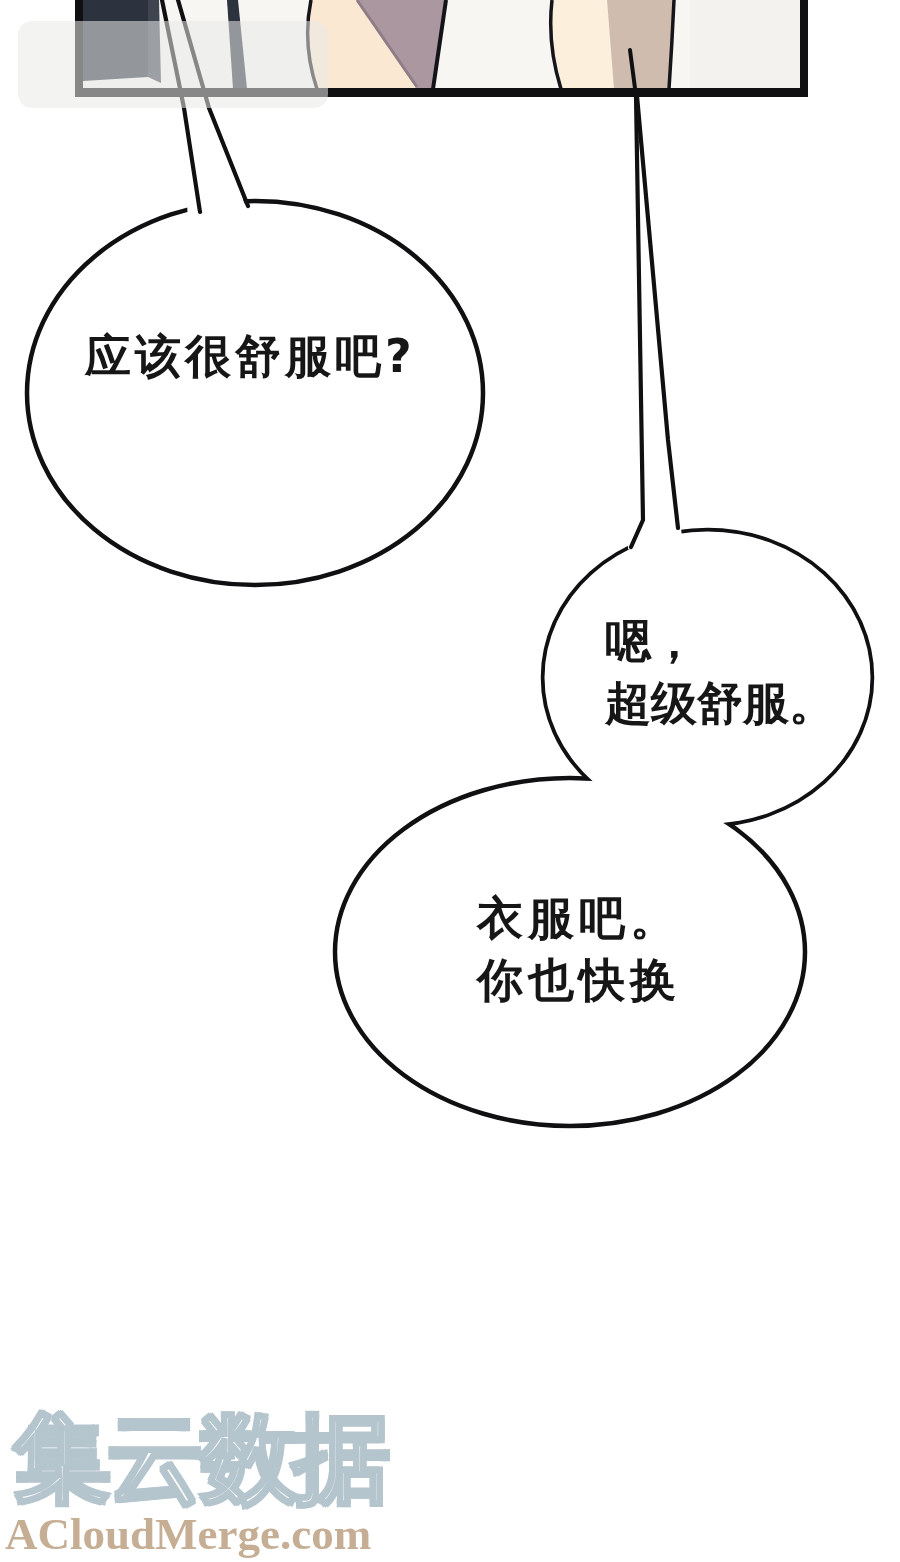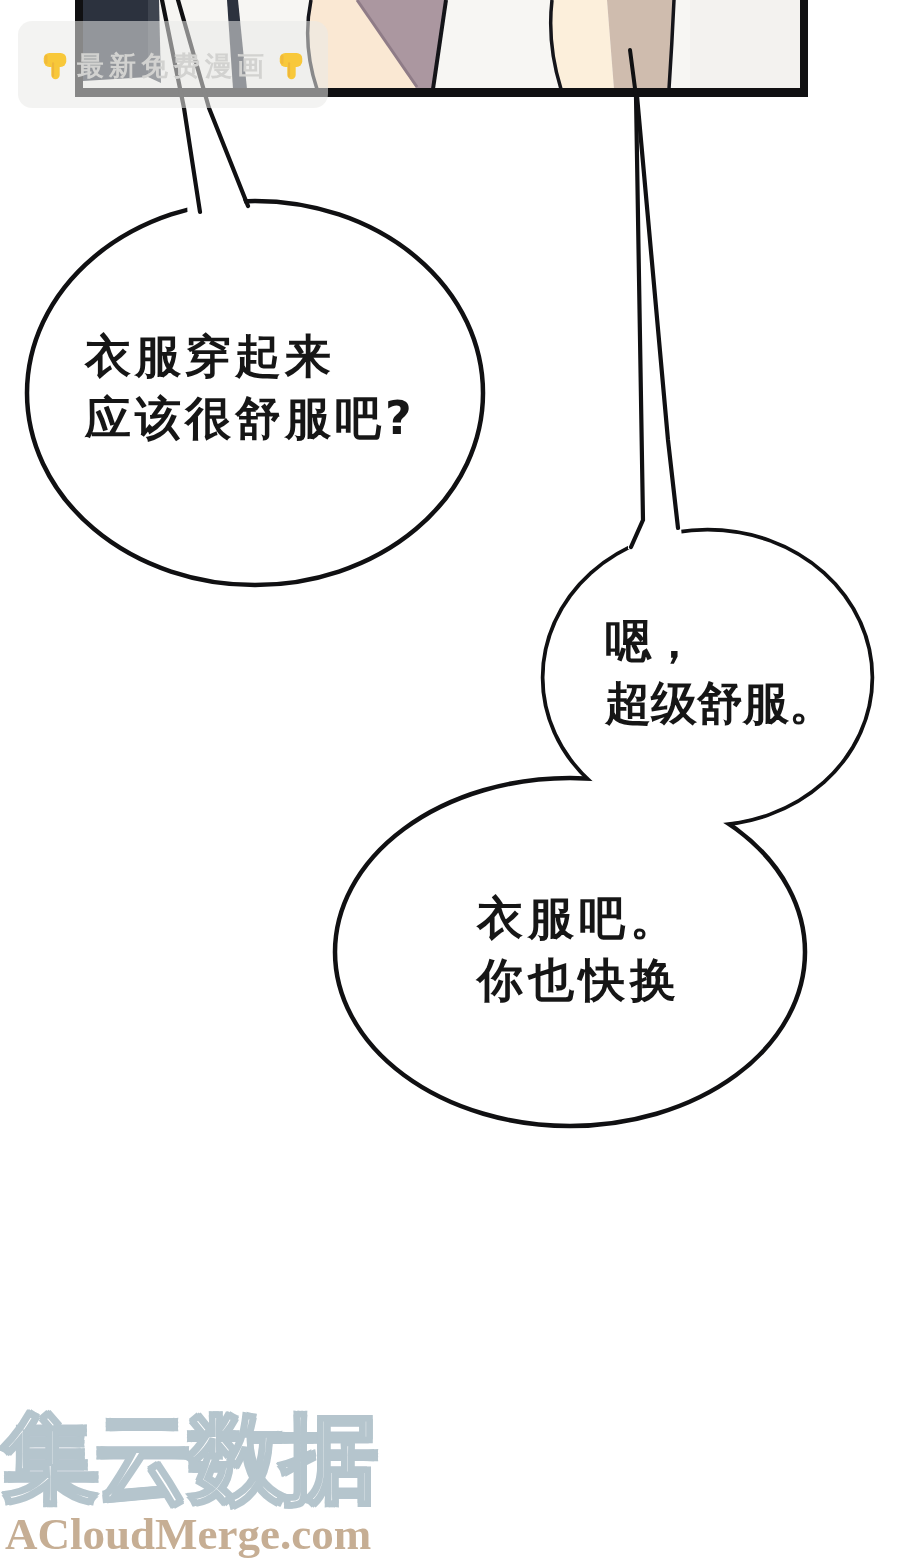"最新免费漫画" div.banner-row1 { html: <div> <svg> <g> <rect></rect> <rect></rect> <rect></rect> <rect></rect> </g> </svg> <span>最新免费漫画</span> <svg> <g> <rect></rect> <rect></rect> <rect></rect> <rect></rect> </g> </svg> </div> -> none }
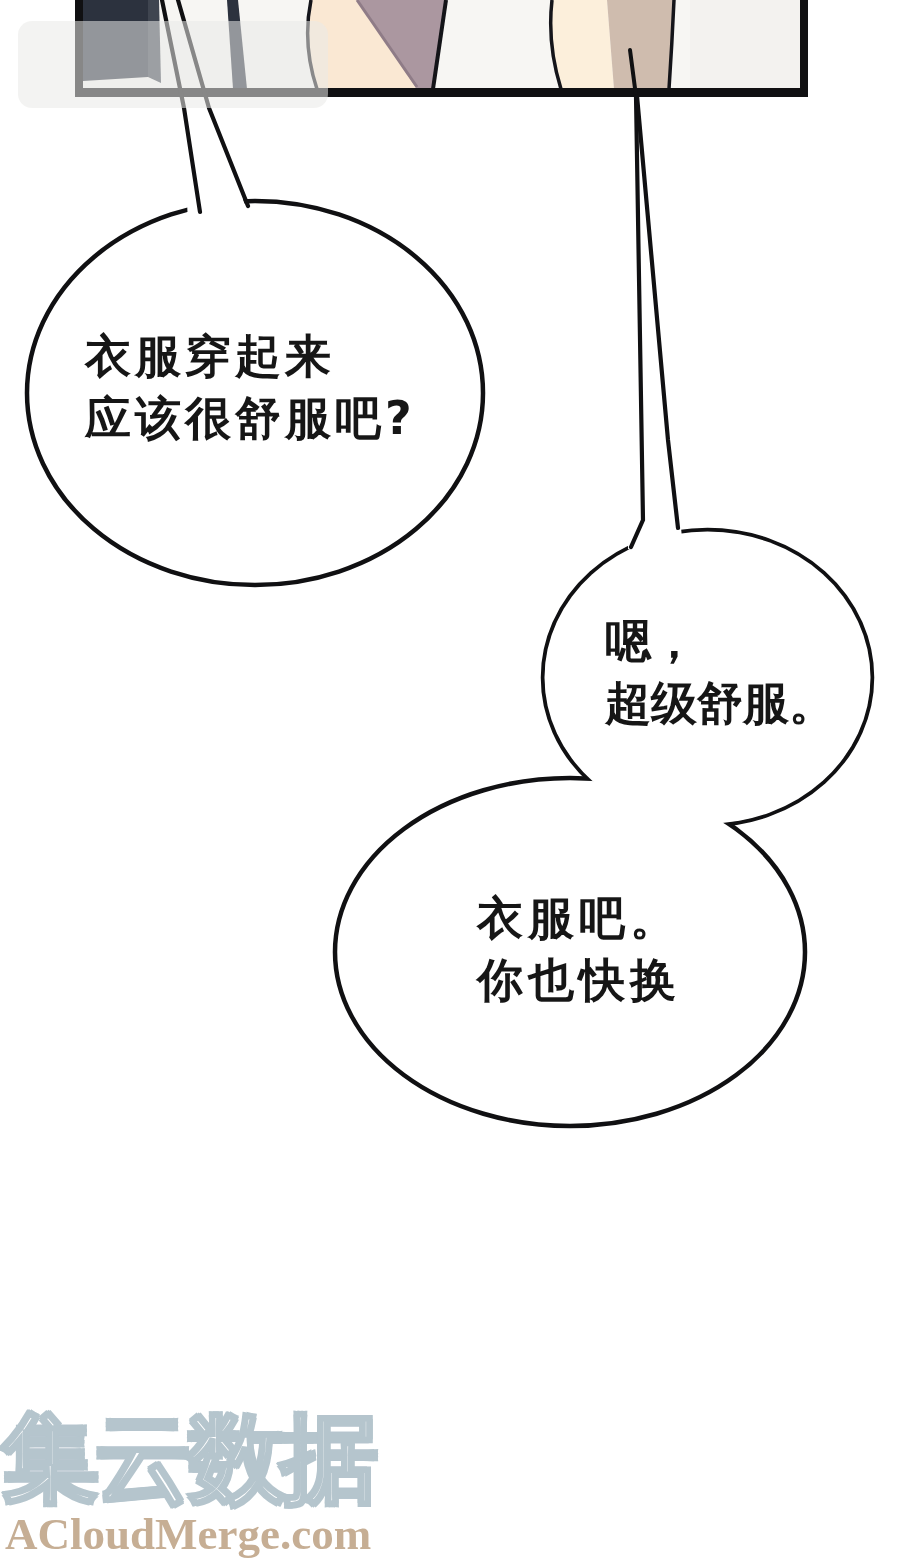"衣服穿起来" div { html: <div>衣服穿起来</div> -> none }
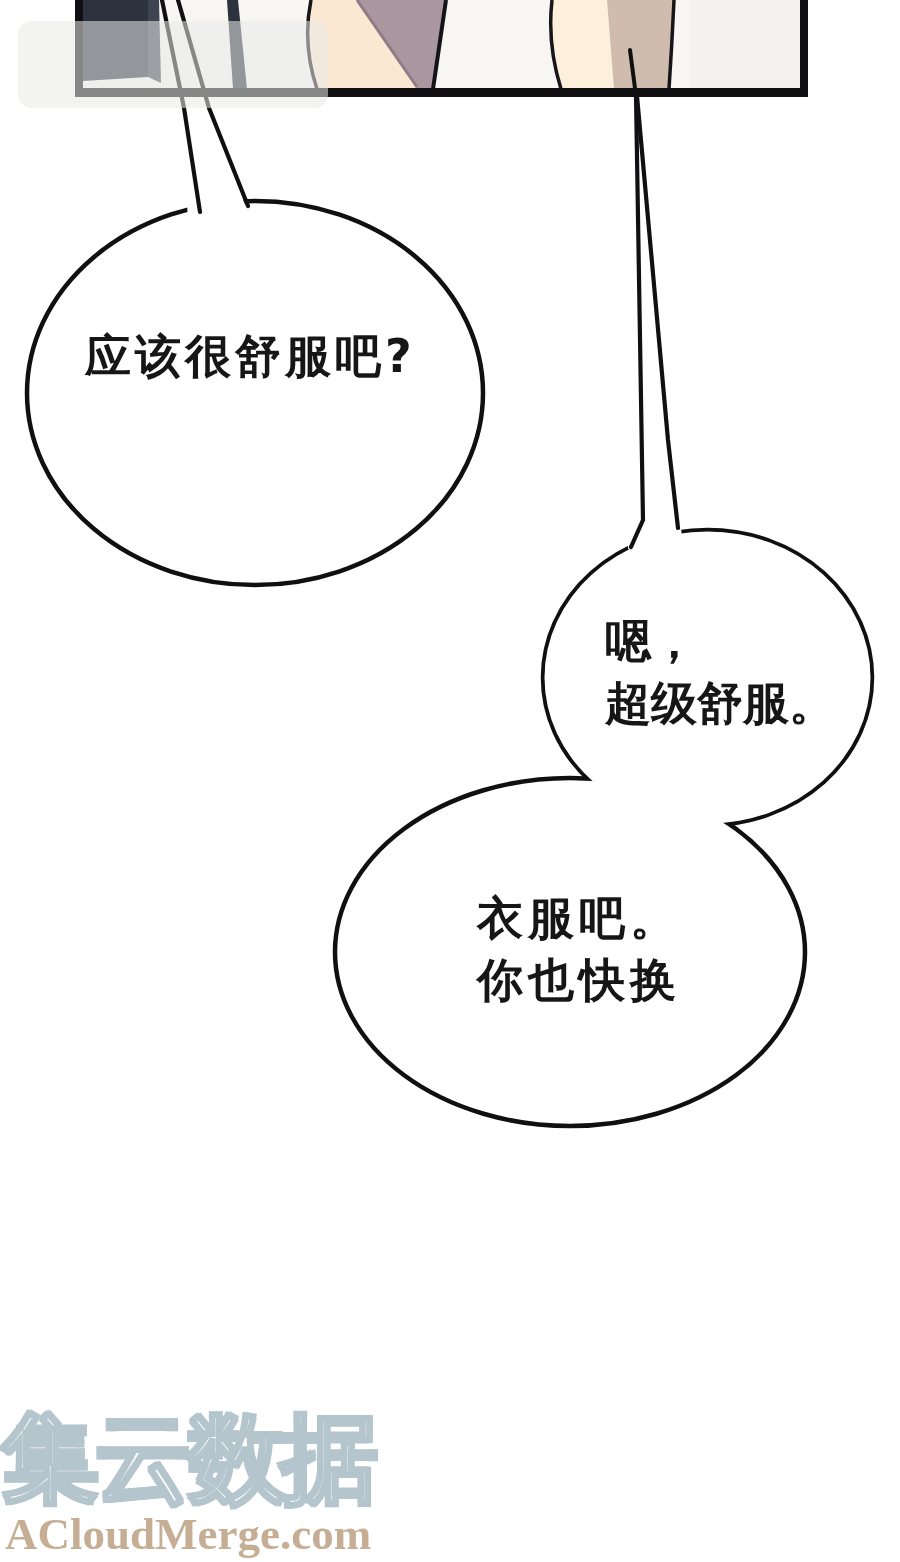"集云数据" .wm-cn { left: 2px -> 14px }
